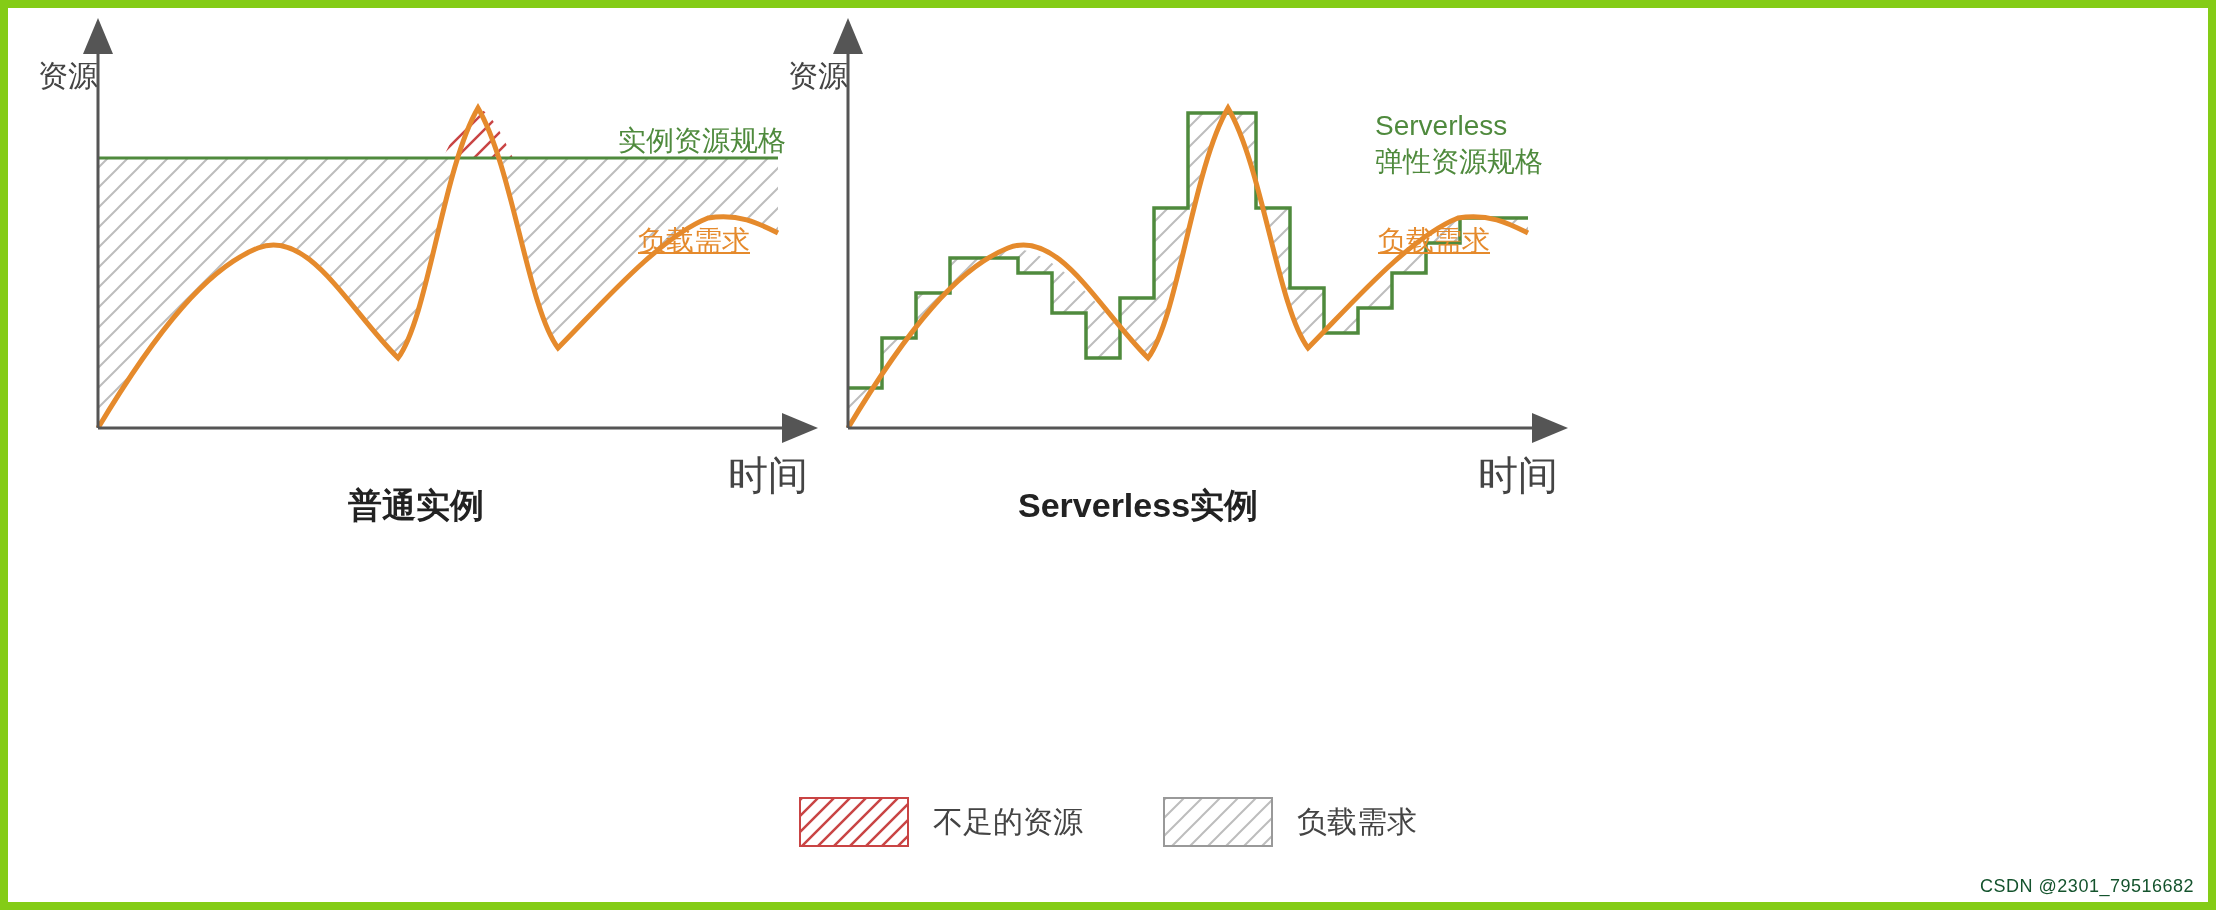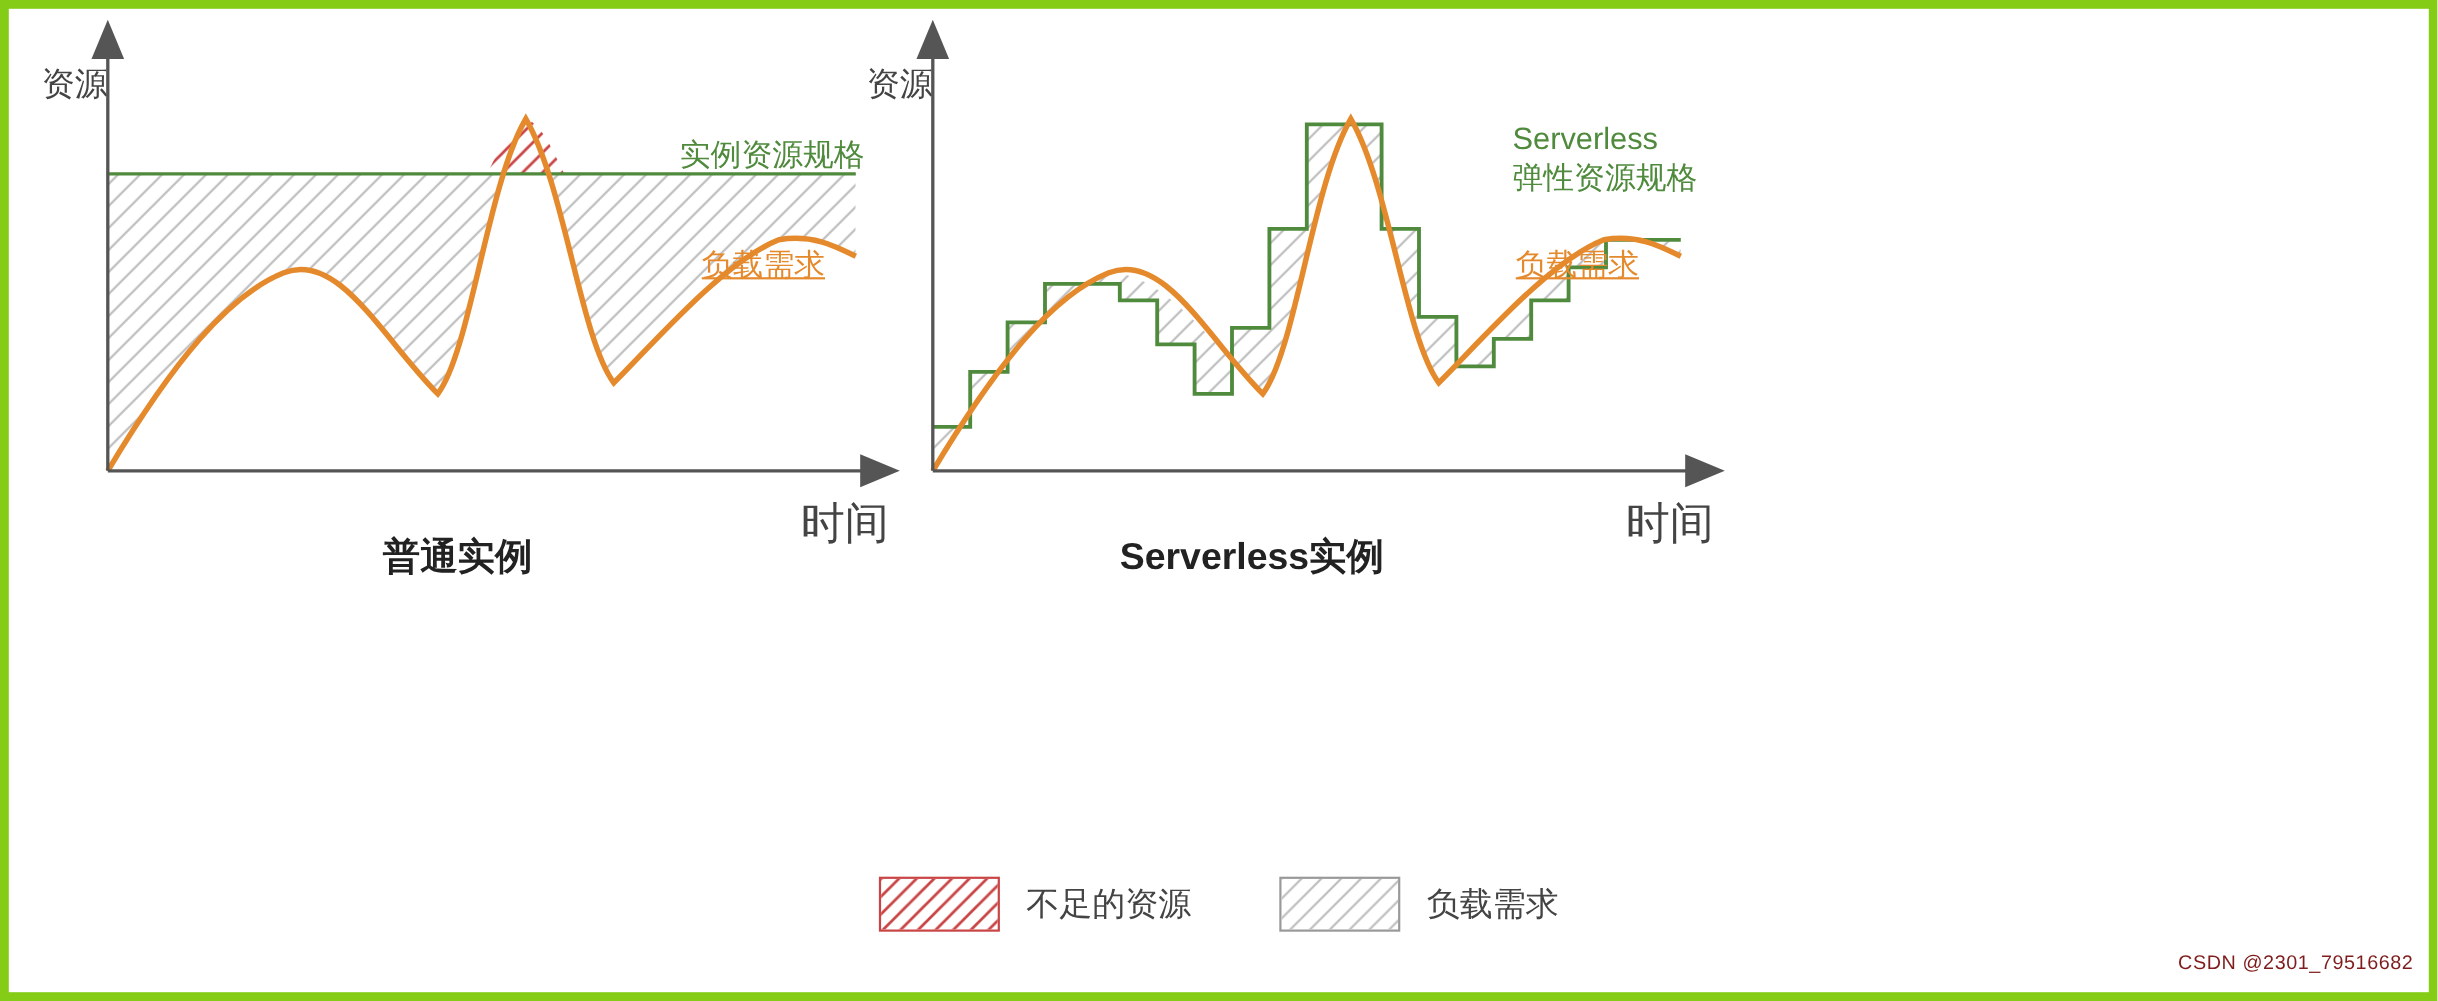"CSDN @2301_79516682" .watermark { bottom: 16px -> 5px; color: #7f1d1d -> #14532d }
